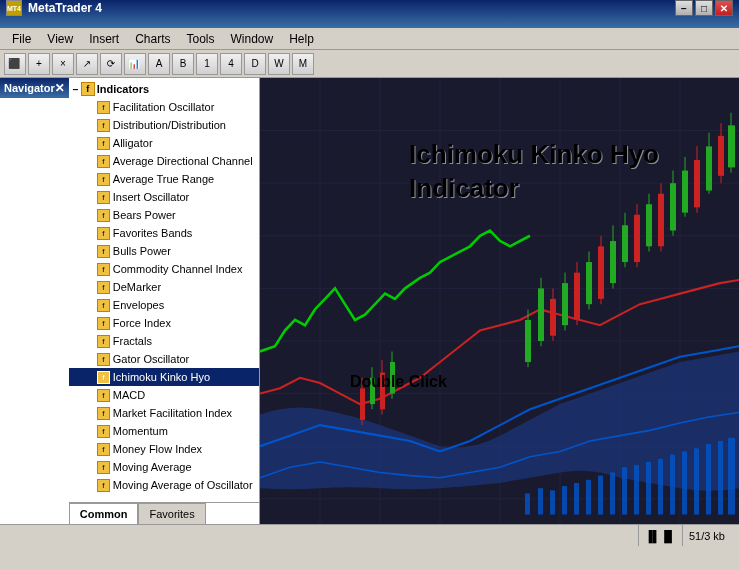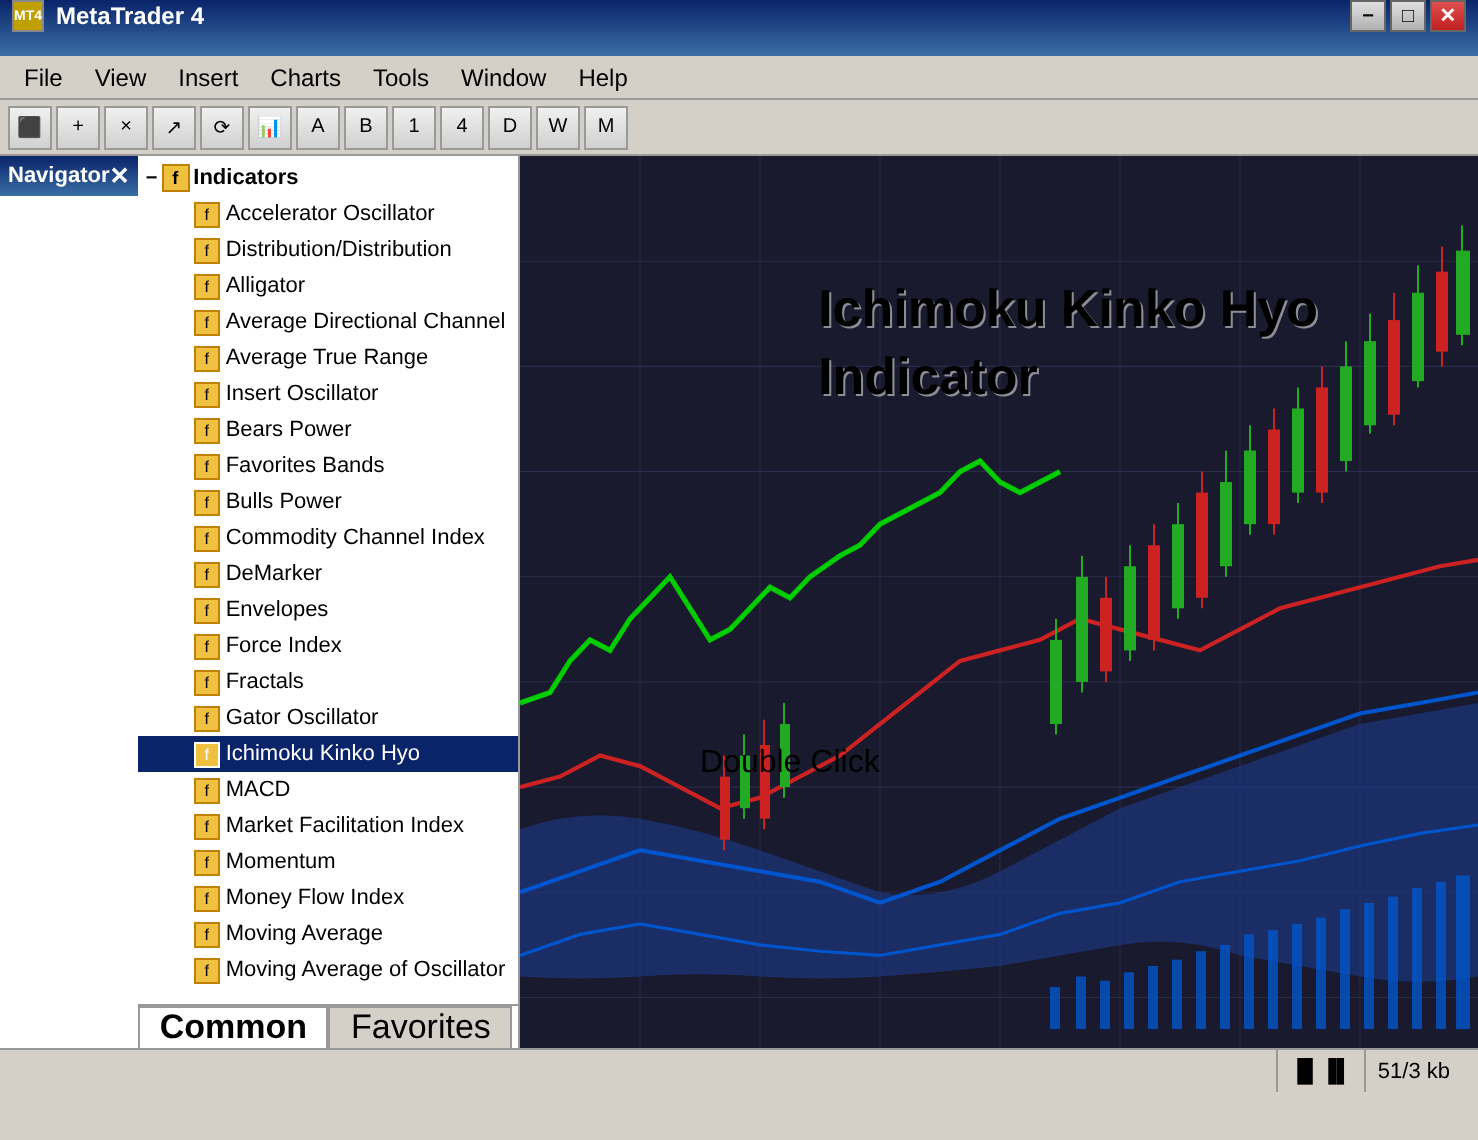"Accelerator Oscillator" span { text: Accelerator -> Facilitation }
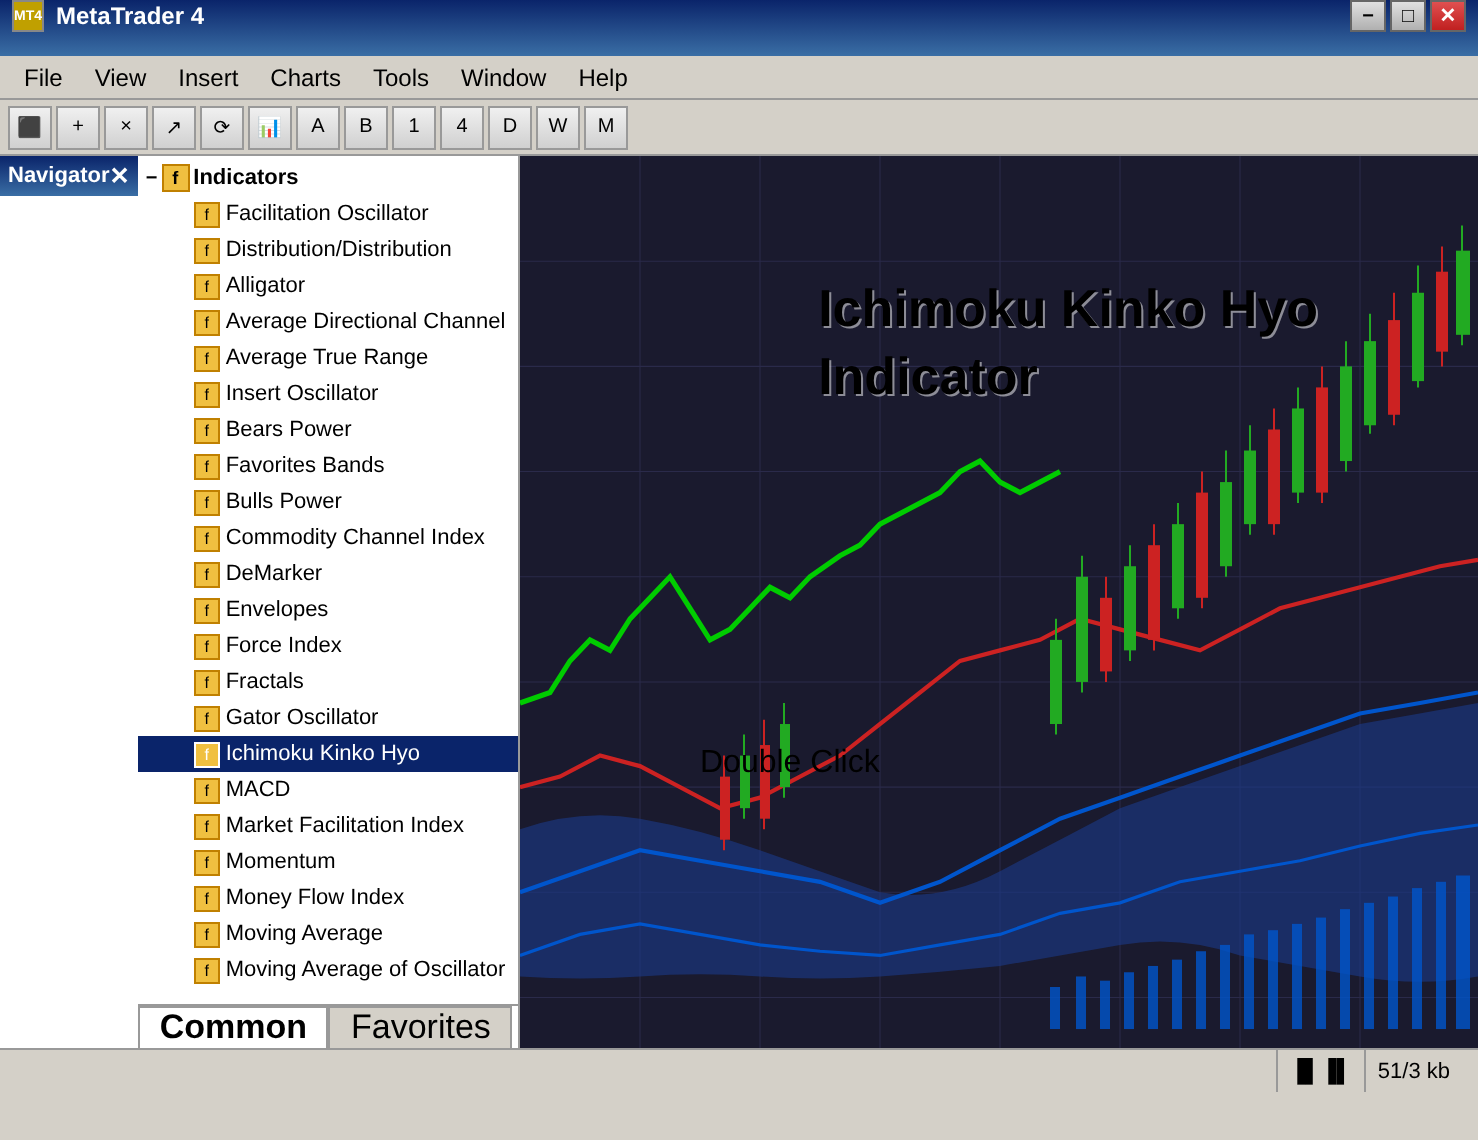"Double Click" .dbl-click-label { font-weight: normal -> bold }
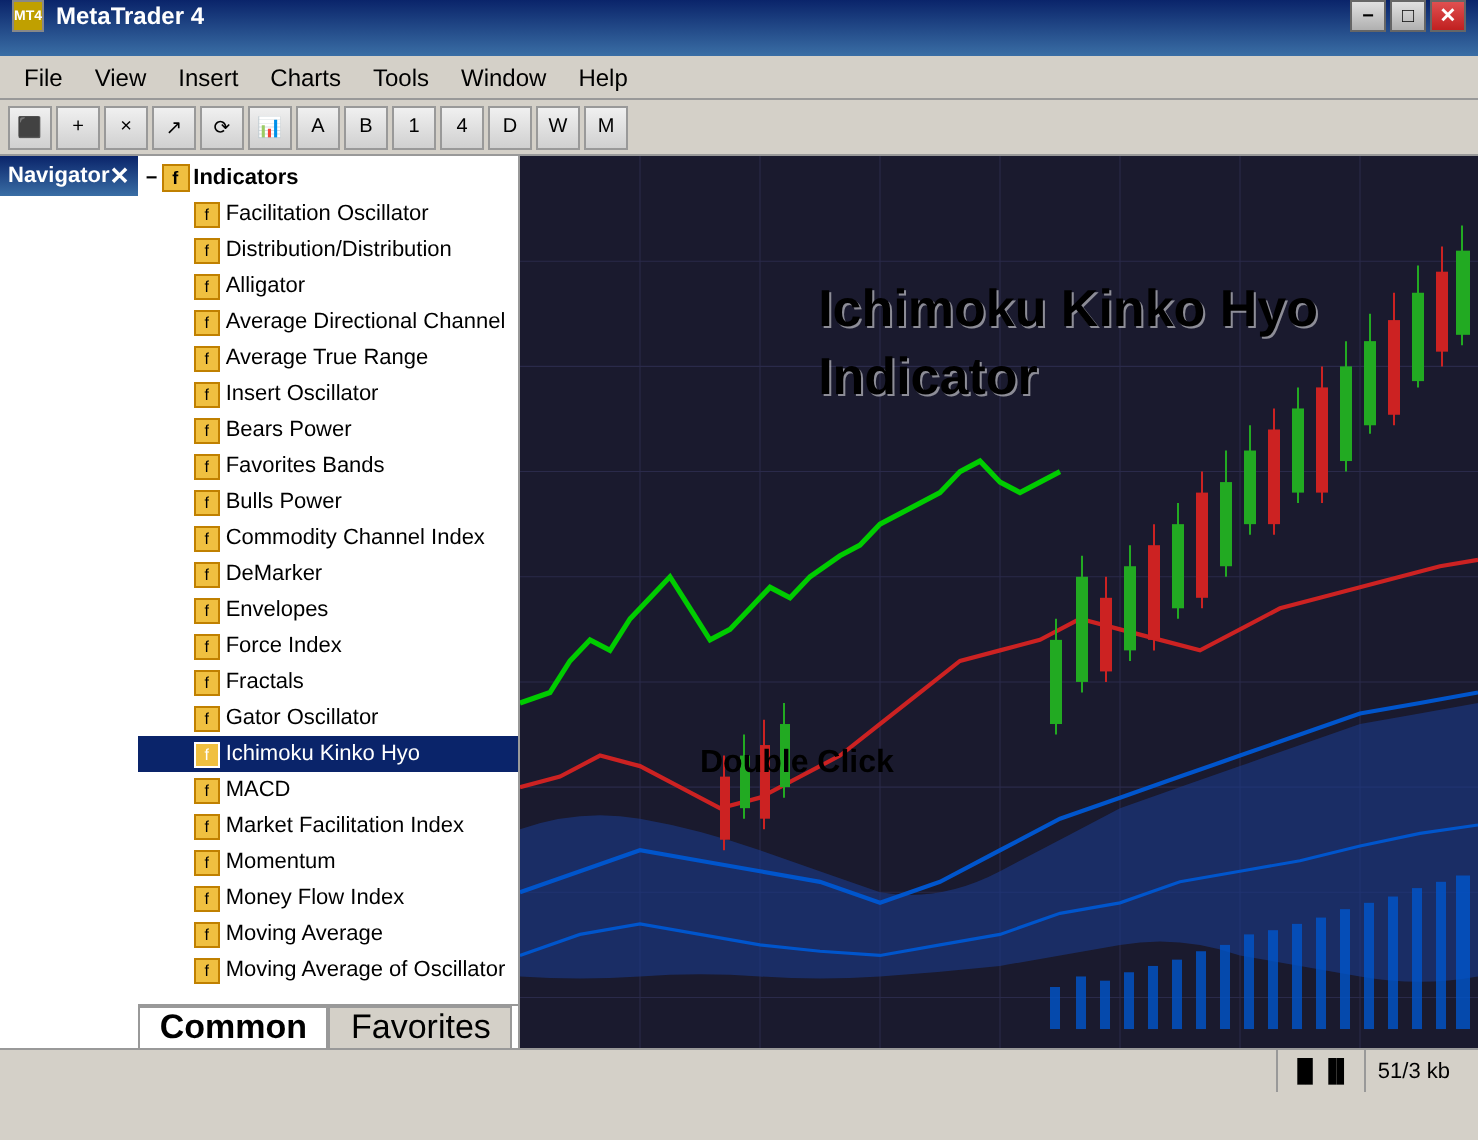"Common" .nav-tab { font-size: 17px -> 11px }
